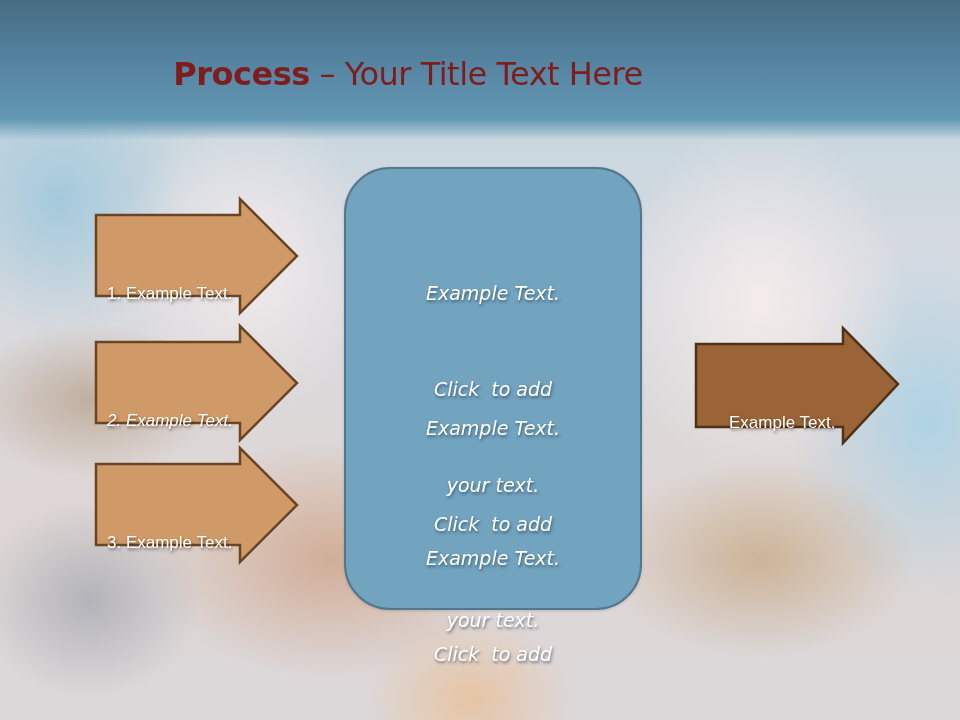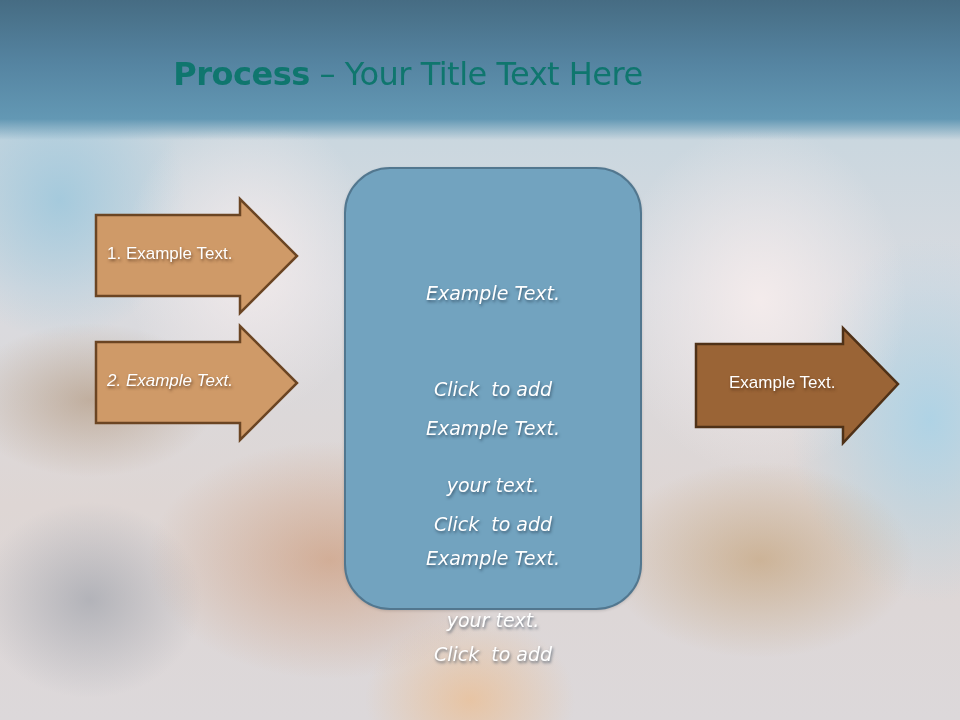"Process – Your Title Text" .title { color: #0f766e -> #7f1d1d }
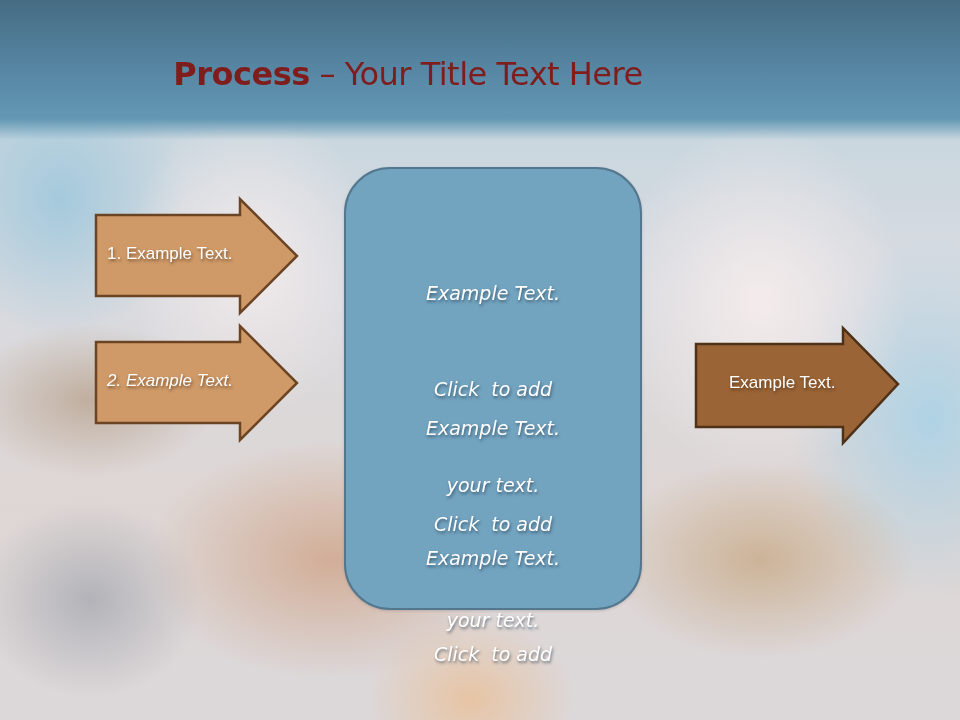"1. Example Text." .arrow-label { margin-top: none -> 40px }
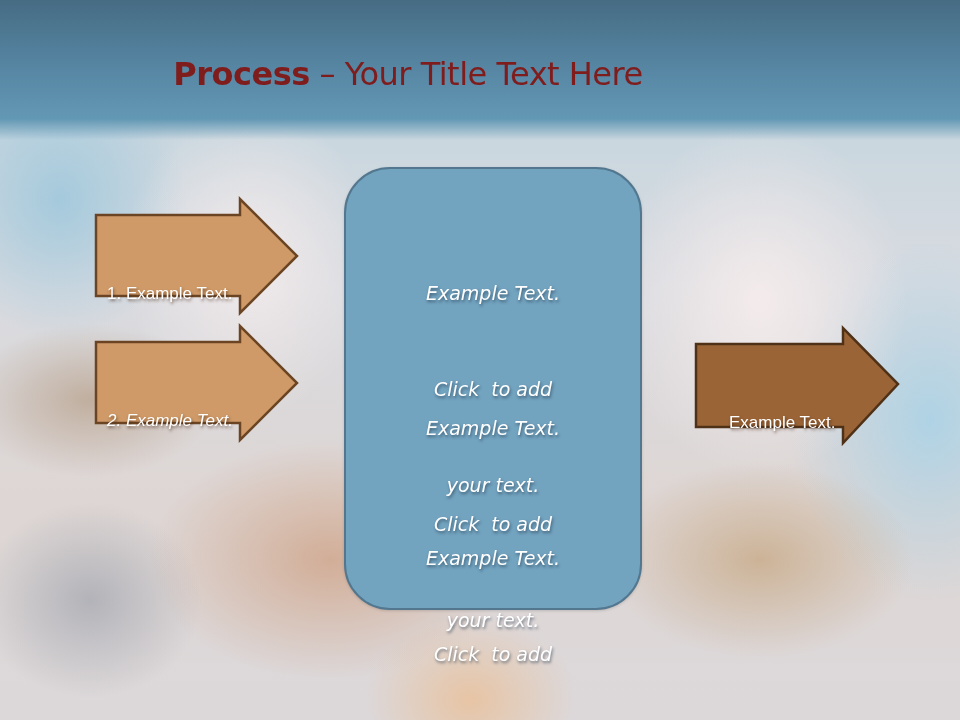"3. Example Text." div.arrow { html: none -> <div> <svg> <polygon></polygon> </svg> <span>3. Example Text.</span> </div> }
